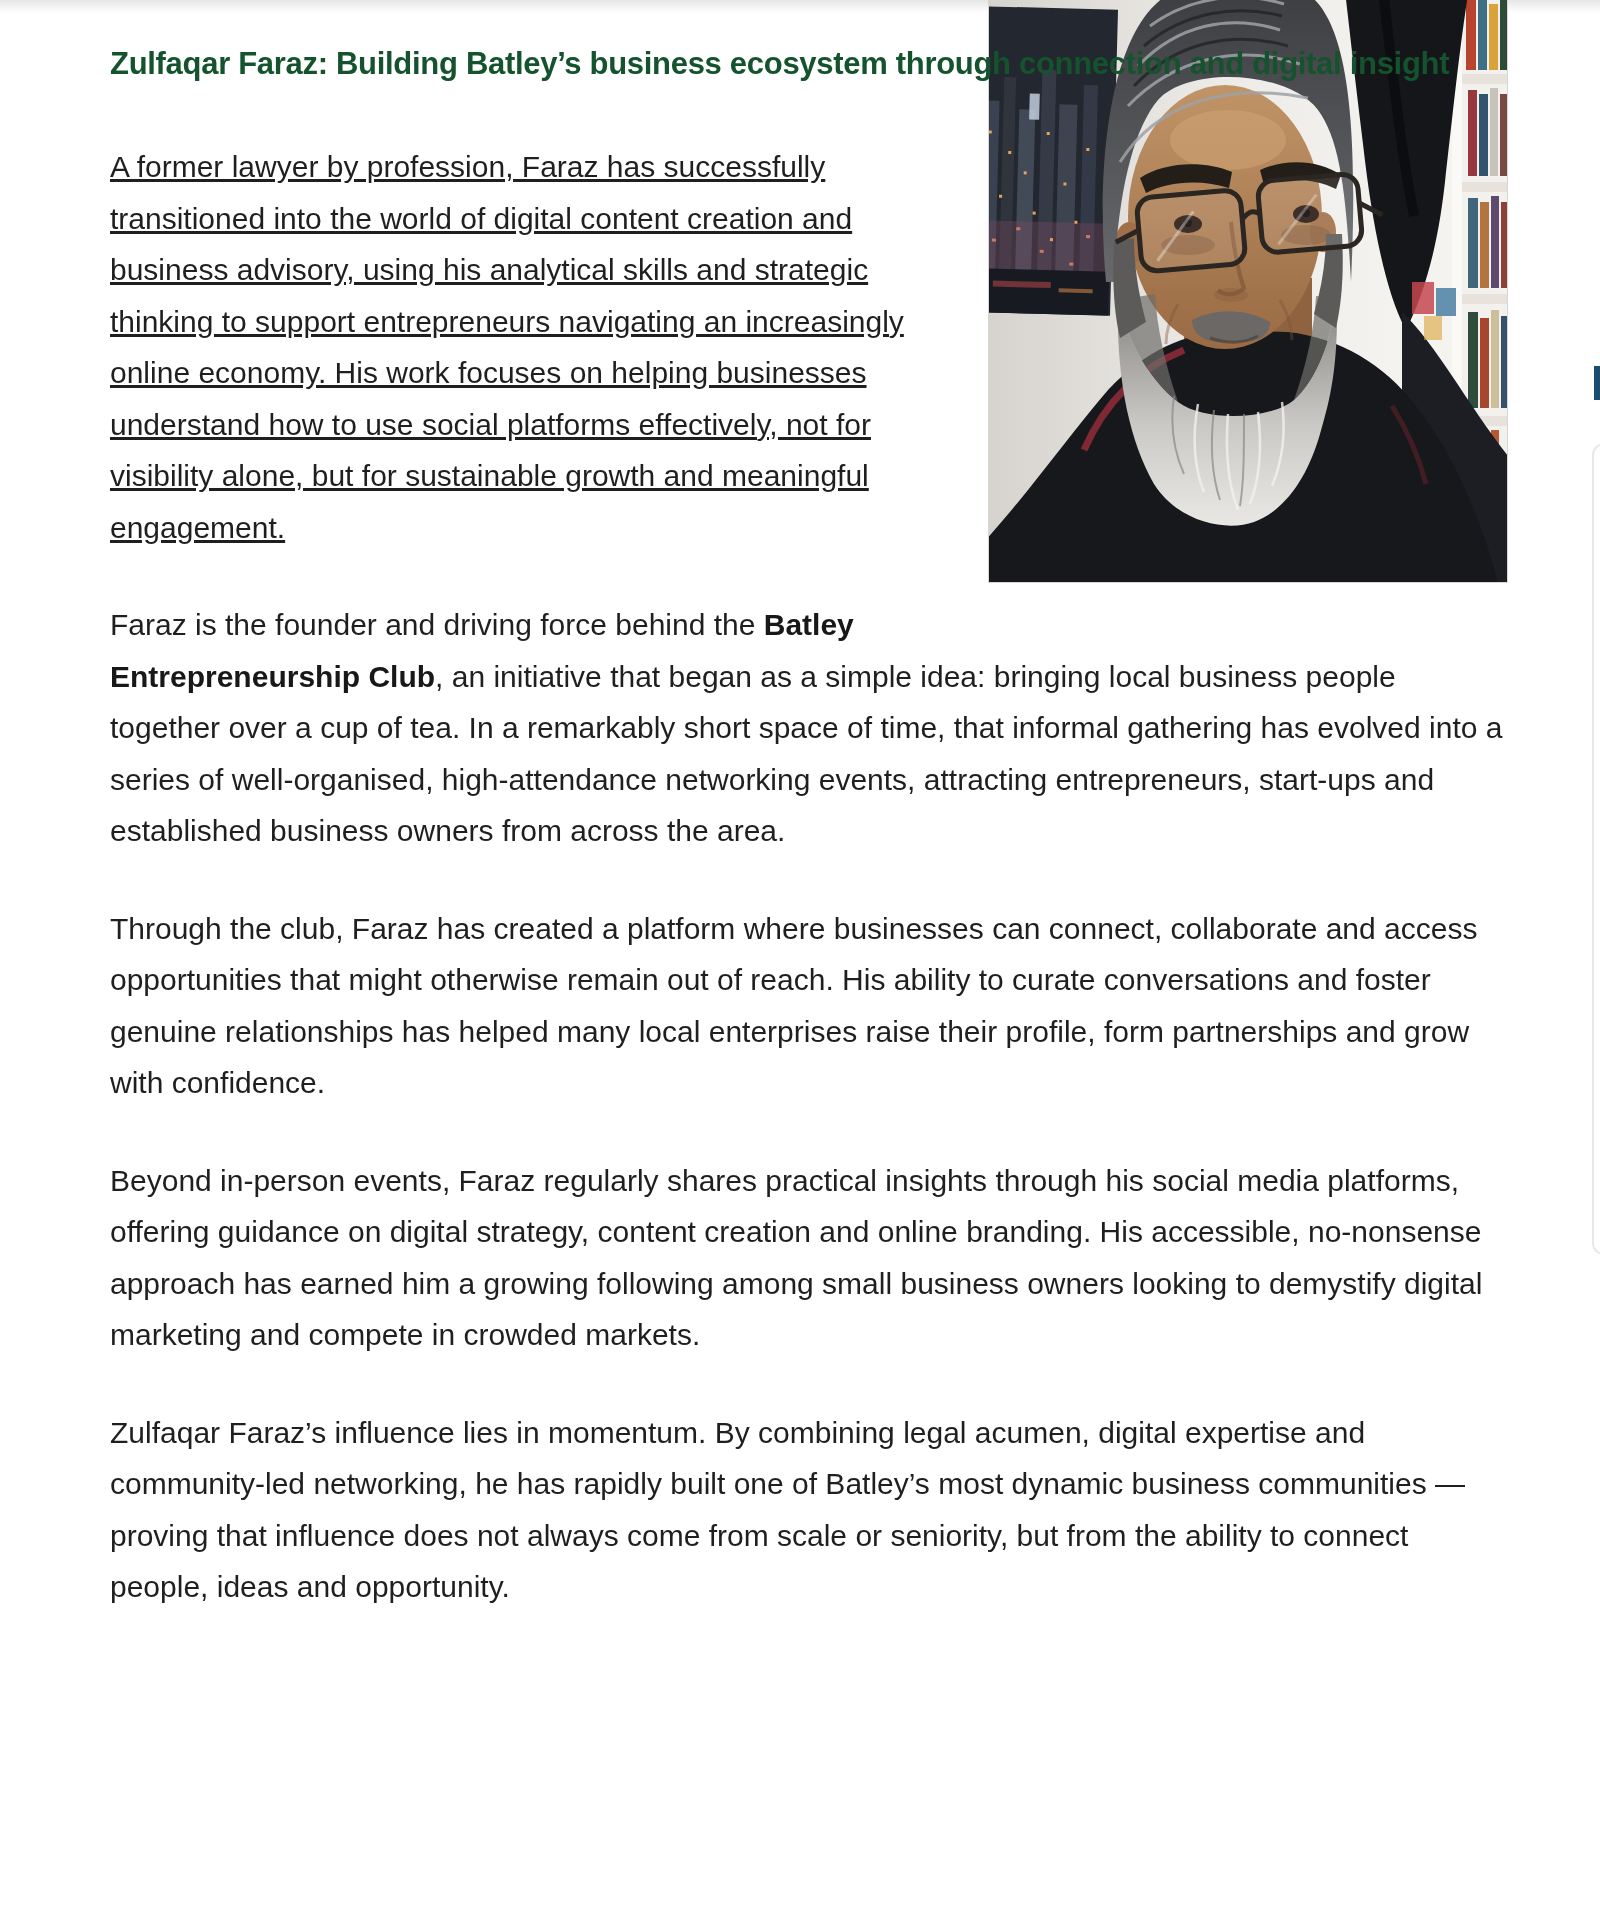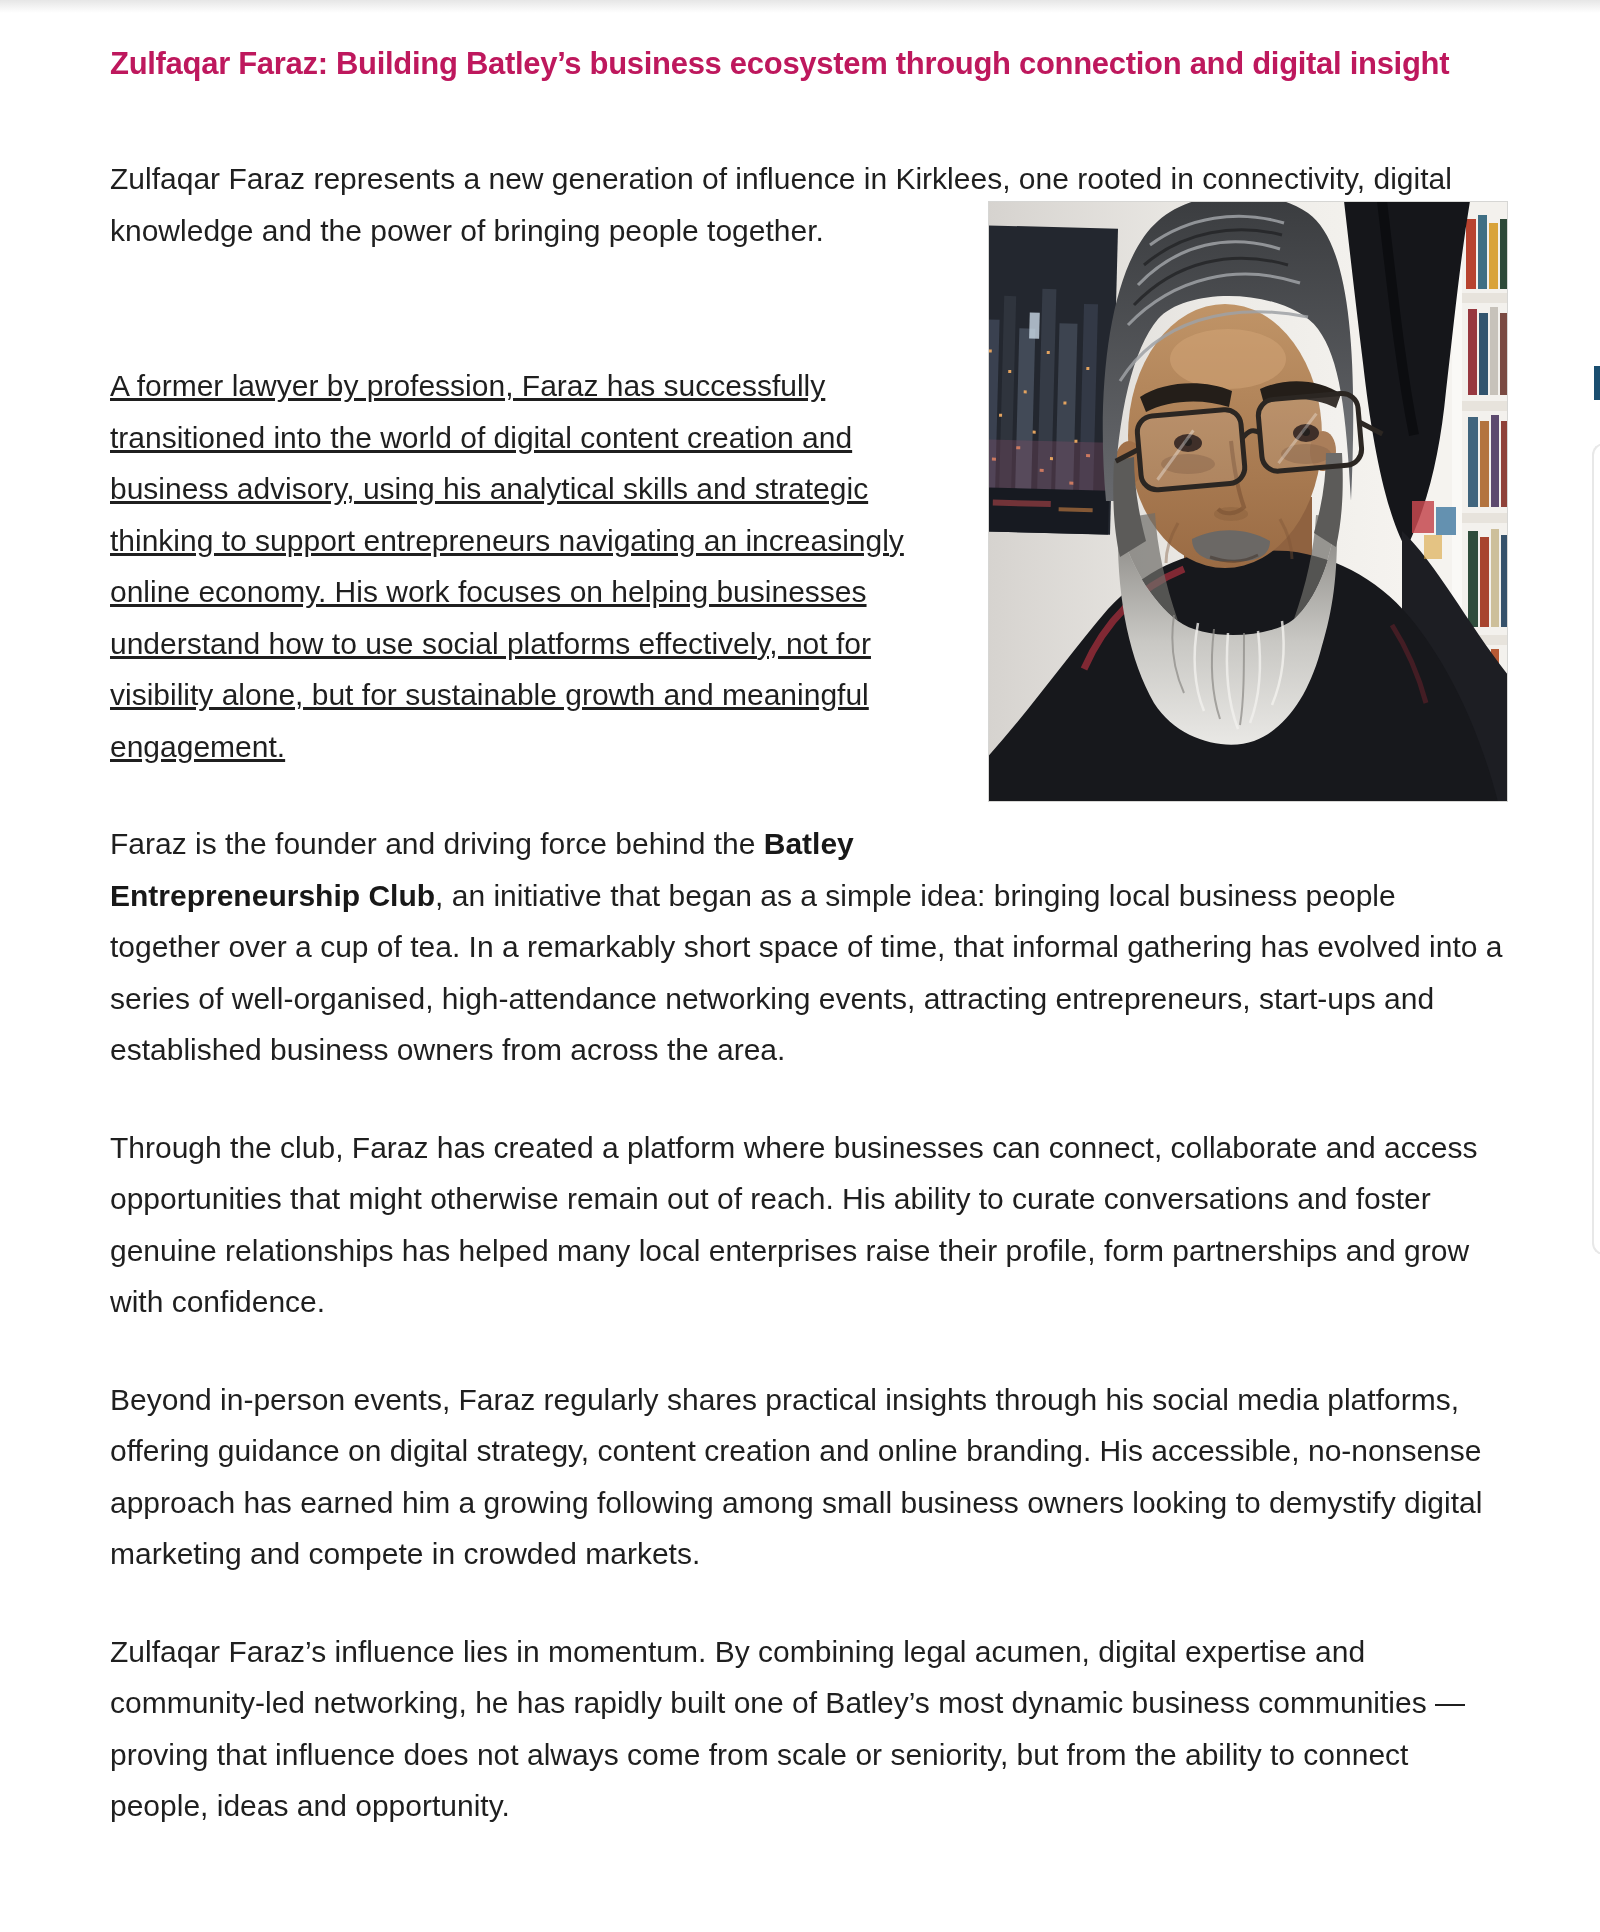"Zulfaqar Faraz: Building Batley’s" h1.page-title { color: #be185d -> #14532d }
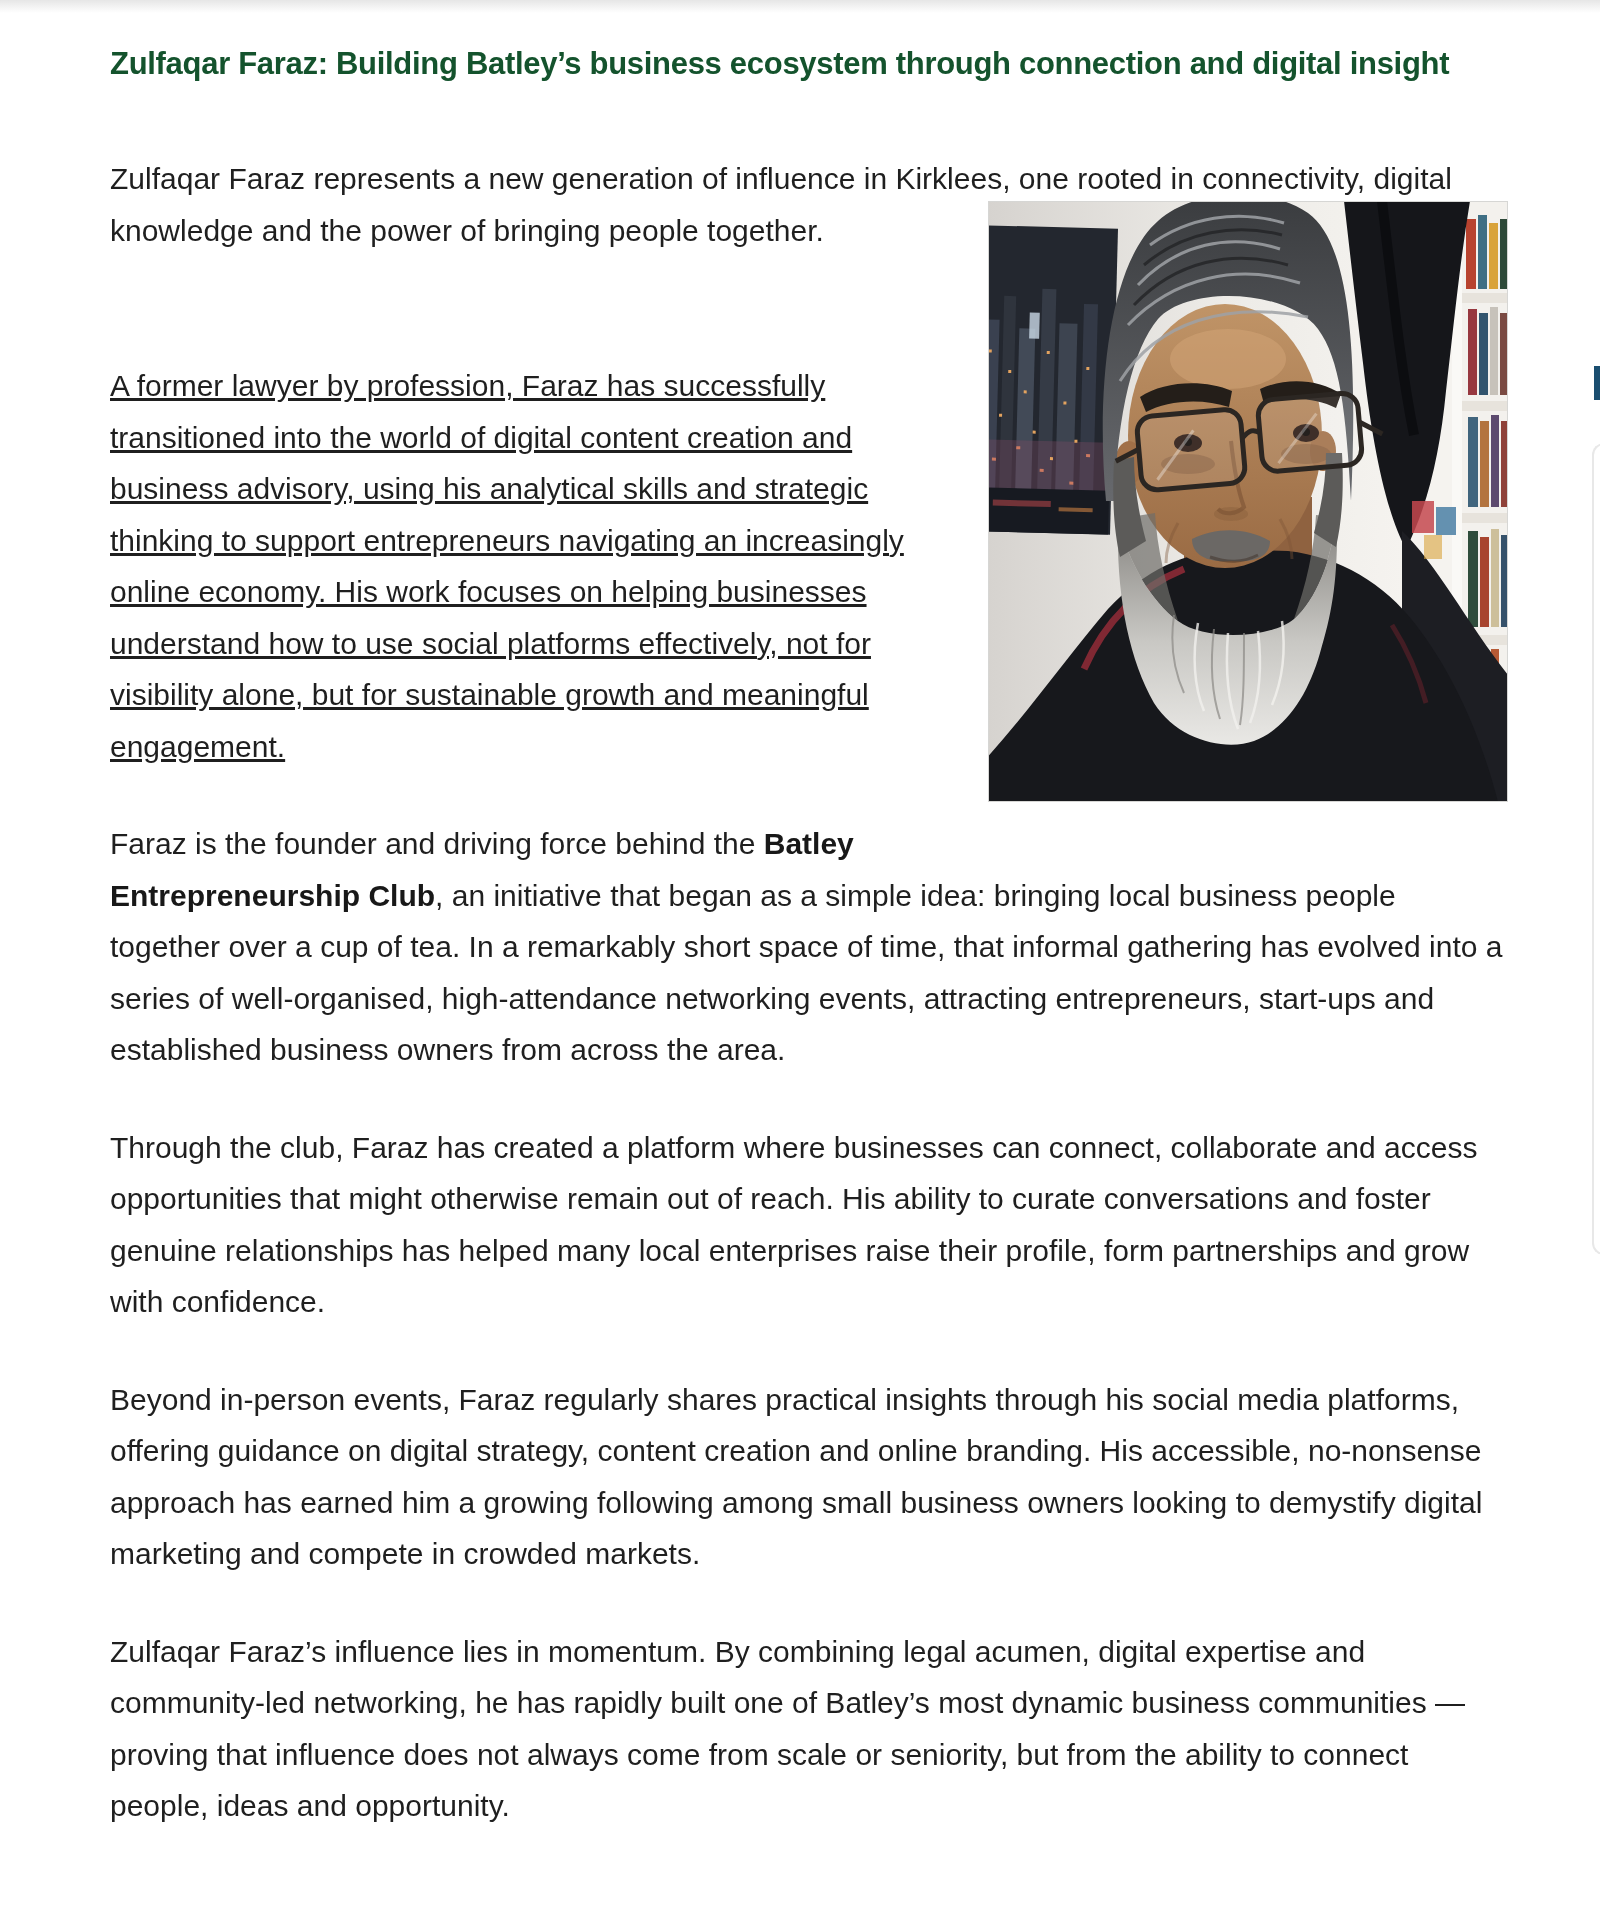"Zulfaqar Faraz represents a new" p.para { html: <p>Zulfaqar Faraz represents a new generation of influence in Kirklees, one rooted in connectivity, digital knowledge and the power of bringing people together.</p> -> none }
